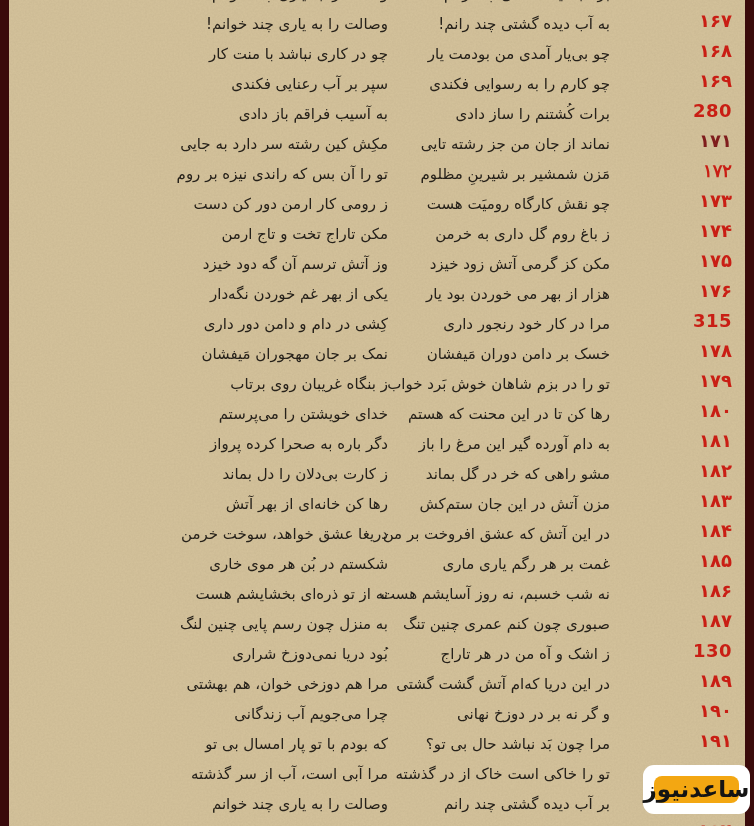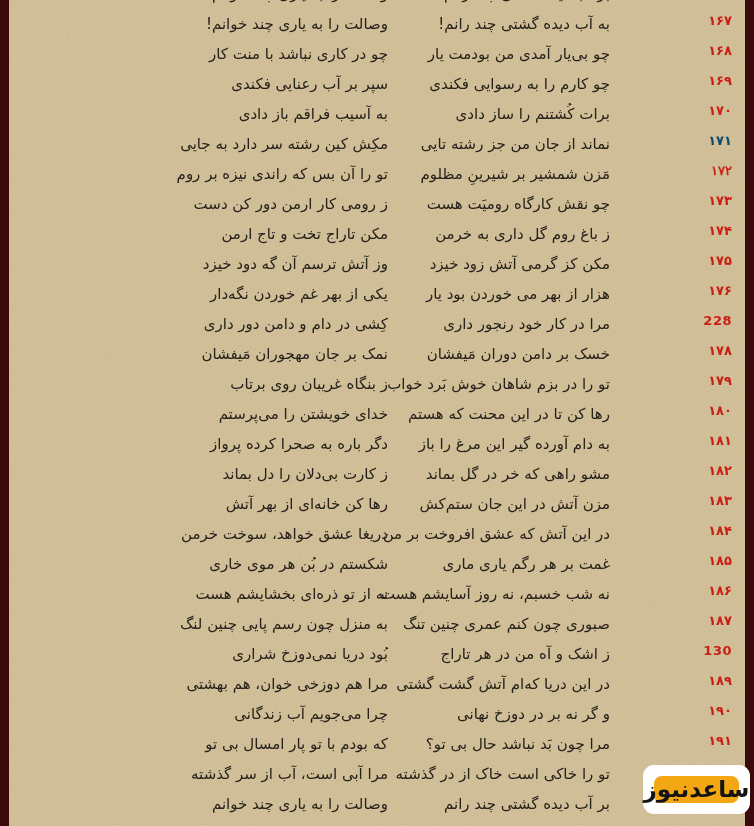"۱۶۷" .verse-num { font-size: 13px -> 18px }
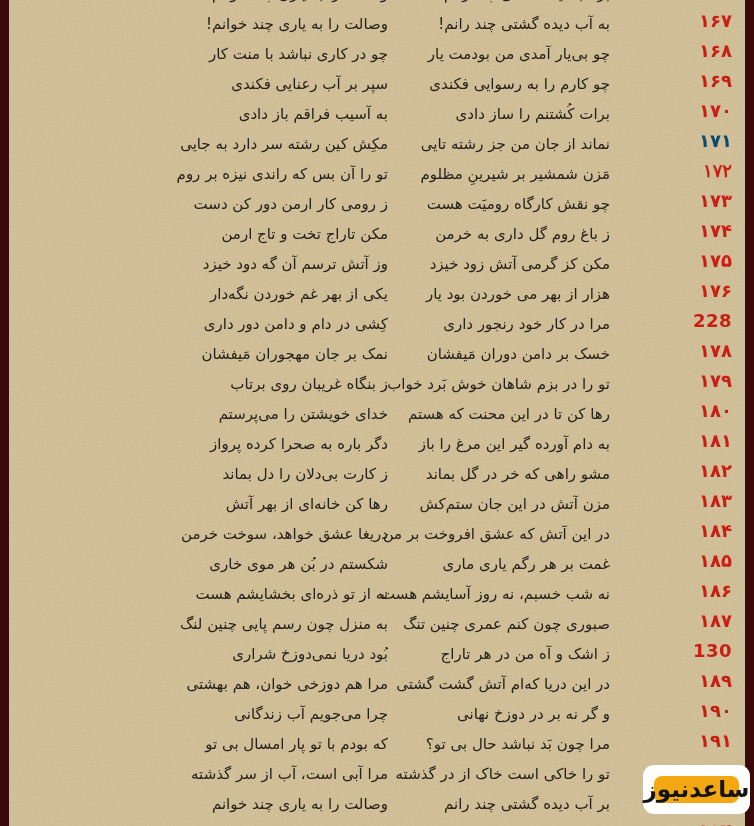"۱۷۰" span.verse-num { text: ۱۷۰ -> 280 }
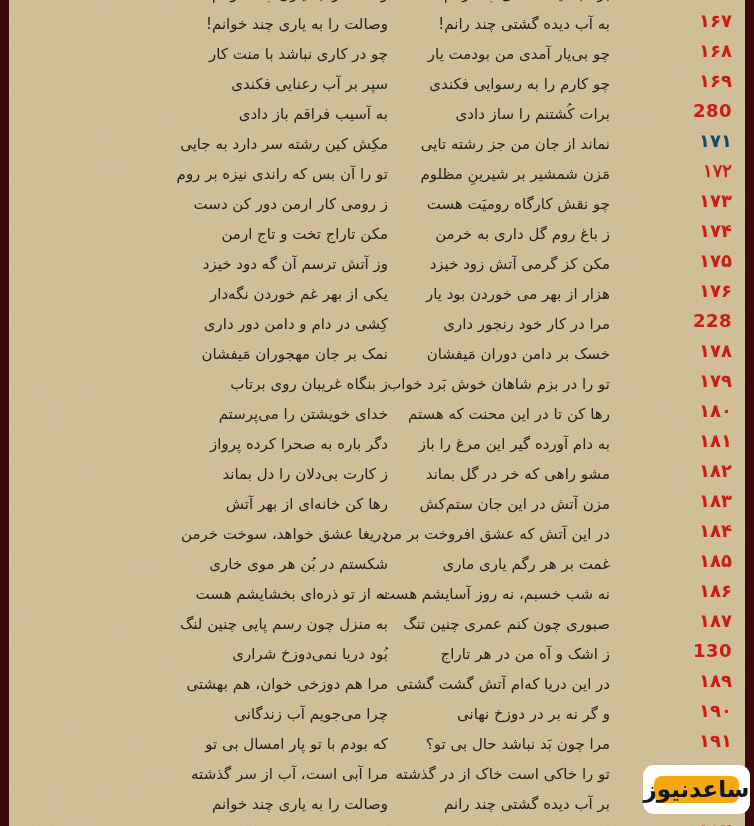"۱۷۱" span.verse-num { color: #0c4a6e -> #7f1d1d }
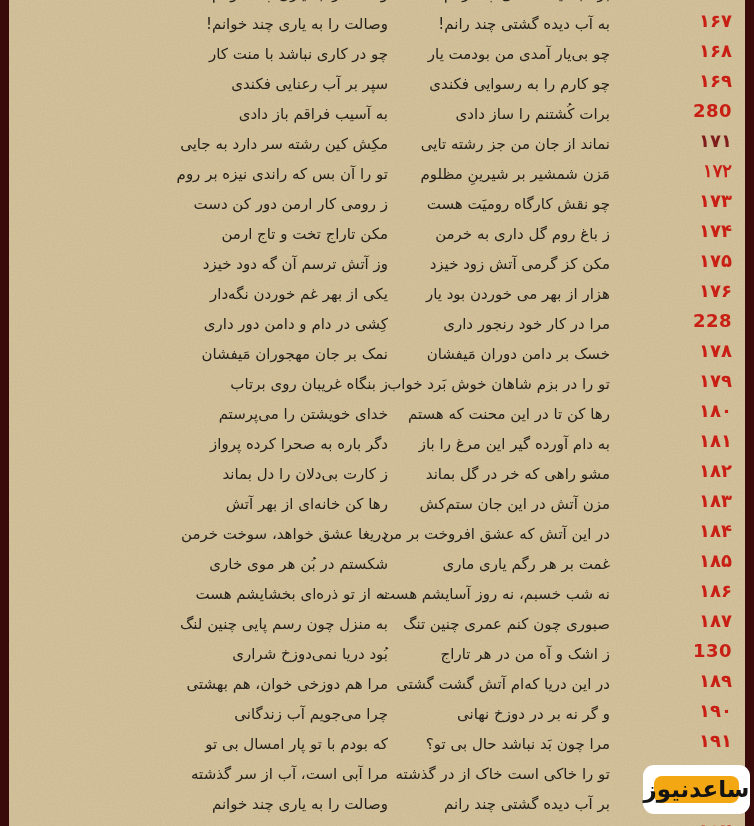"228" span.verse-num { text: 228 -> 315 }
